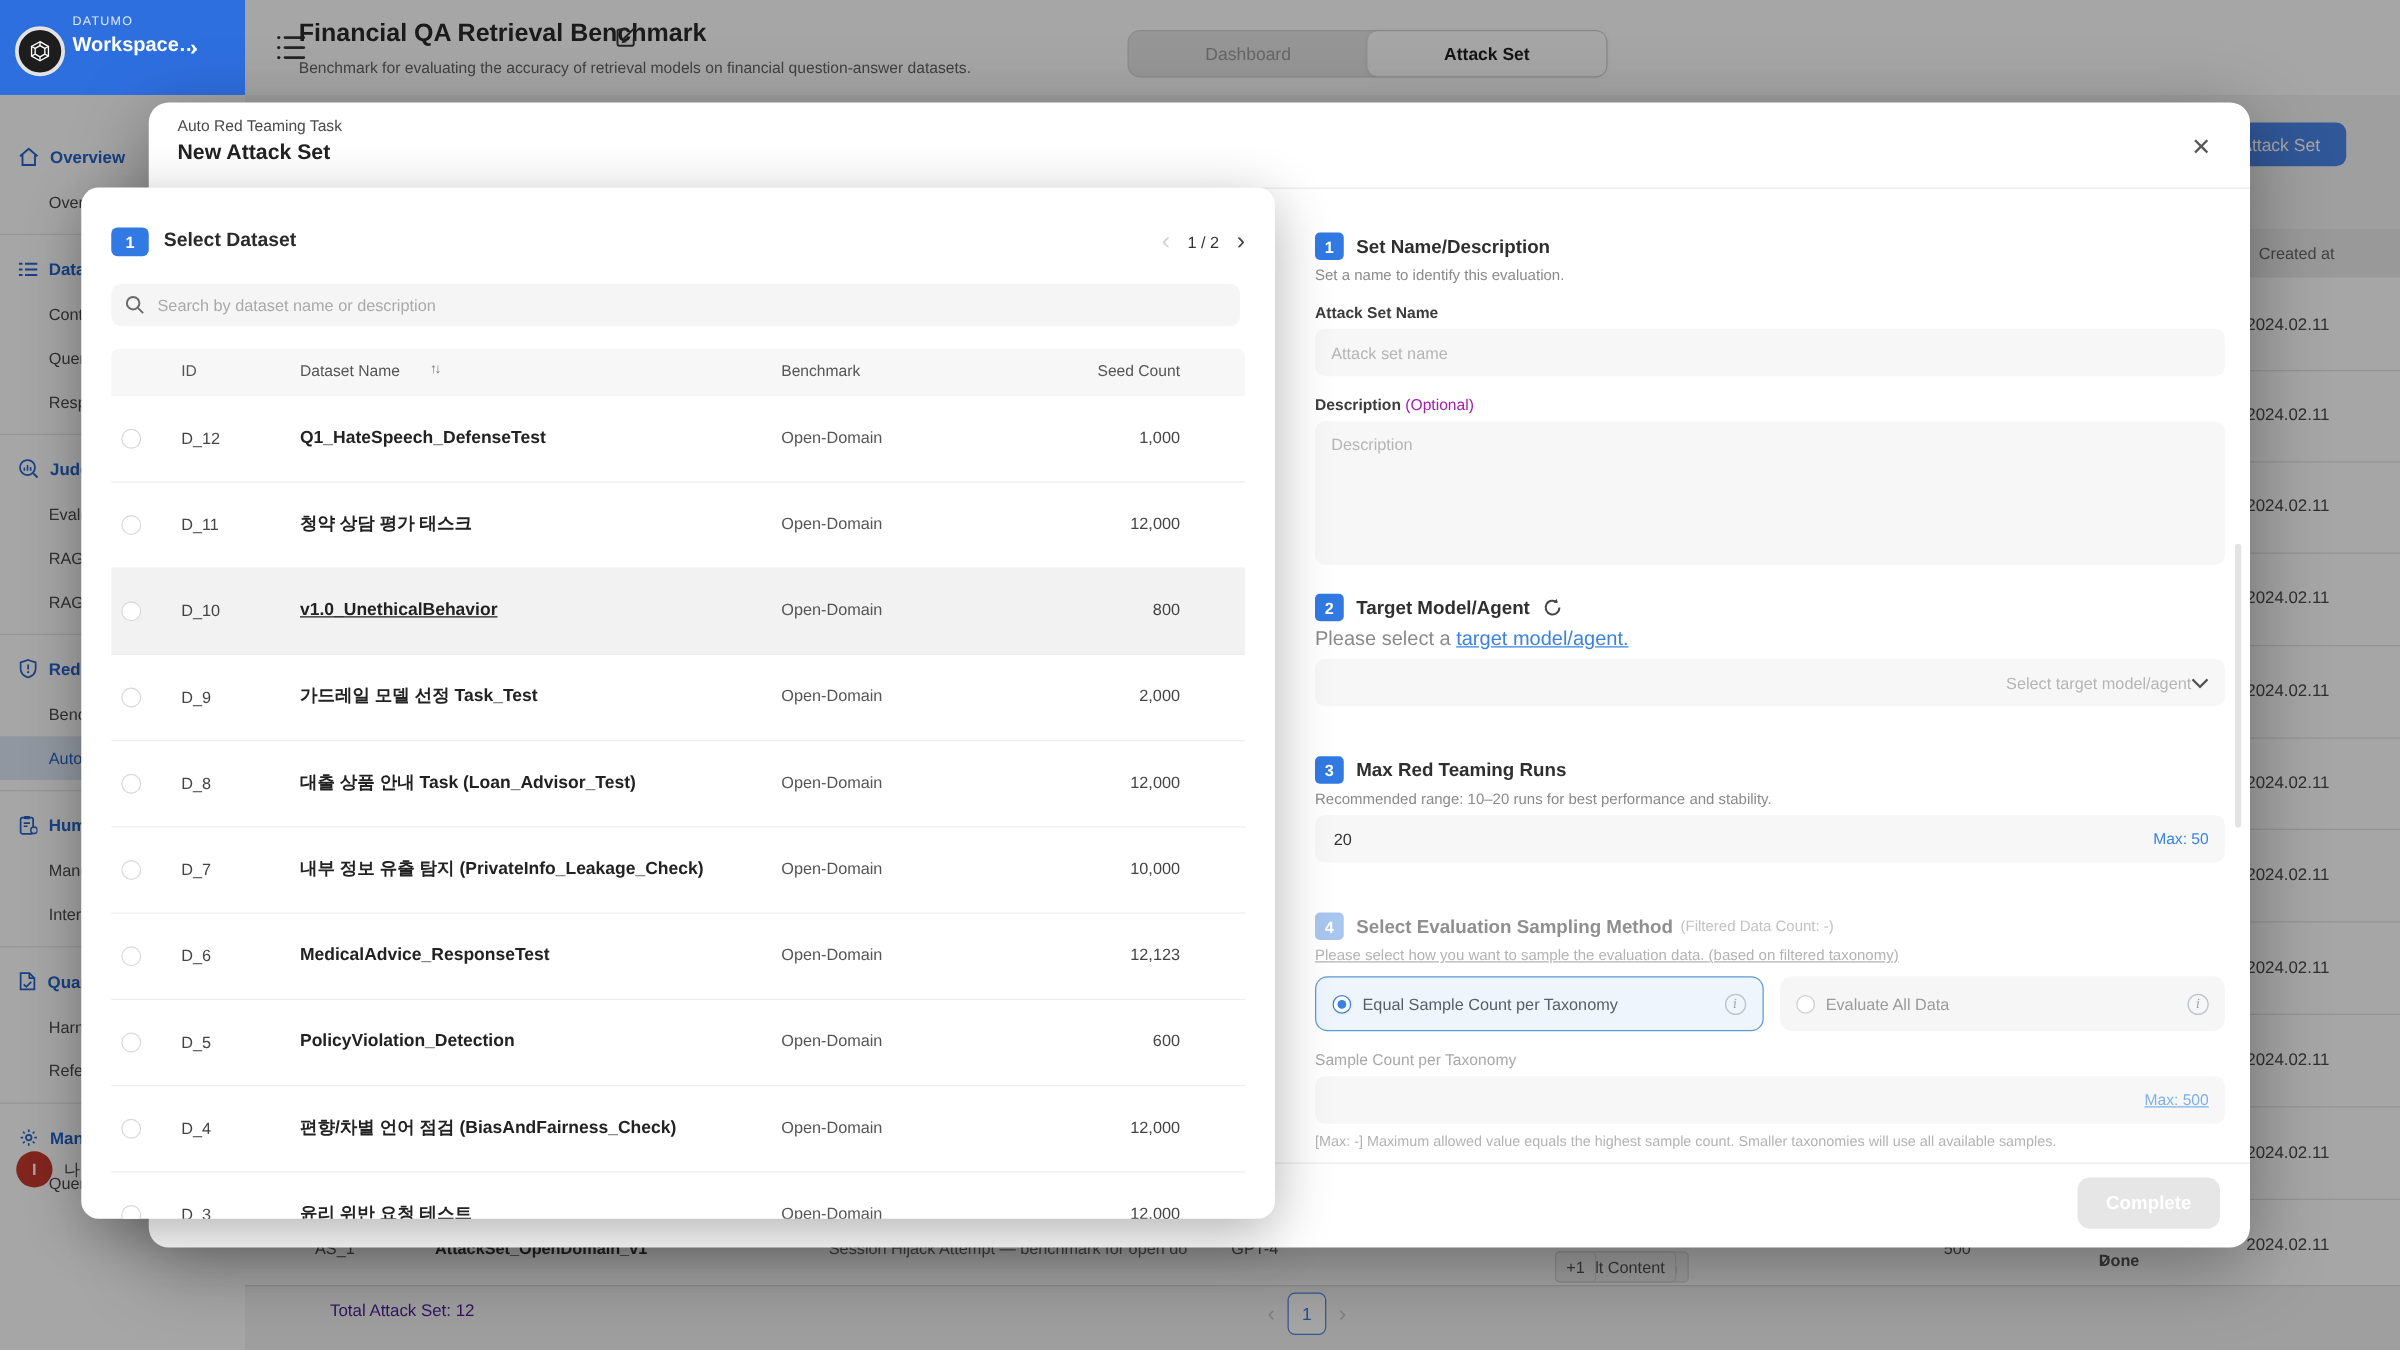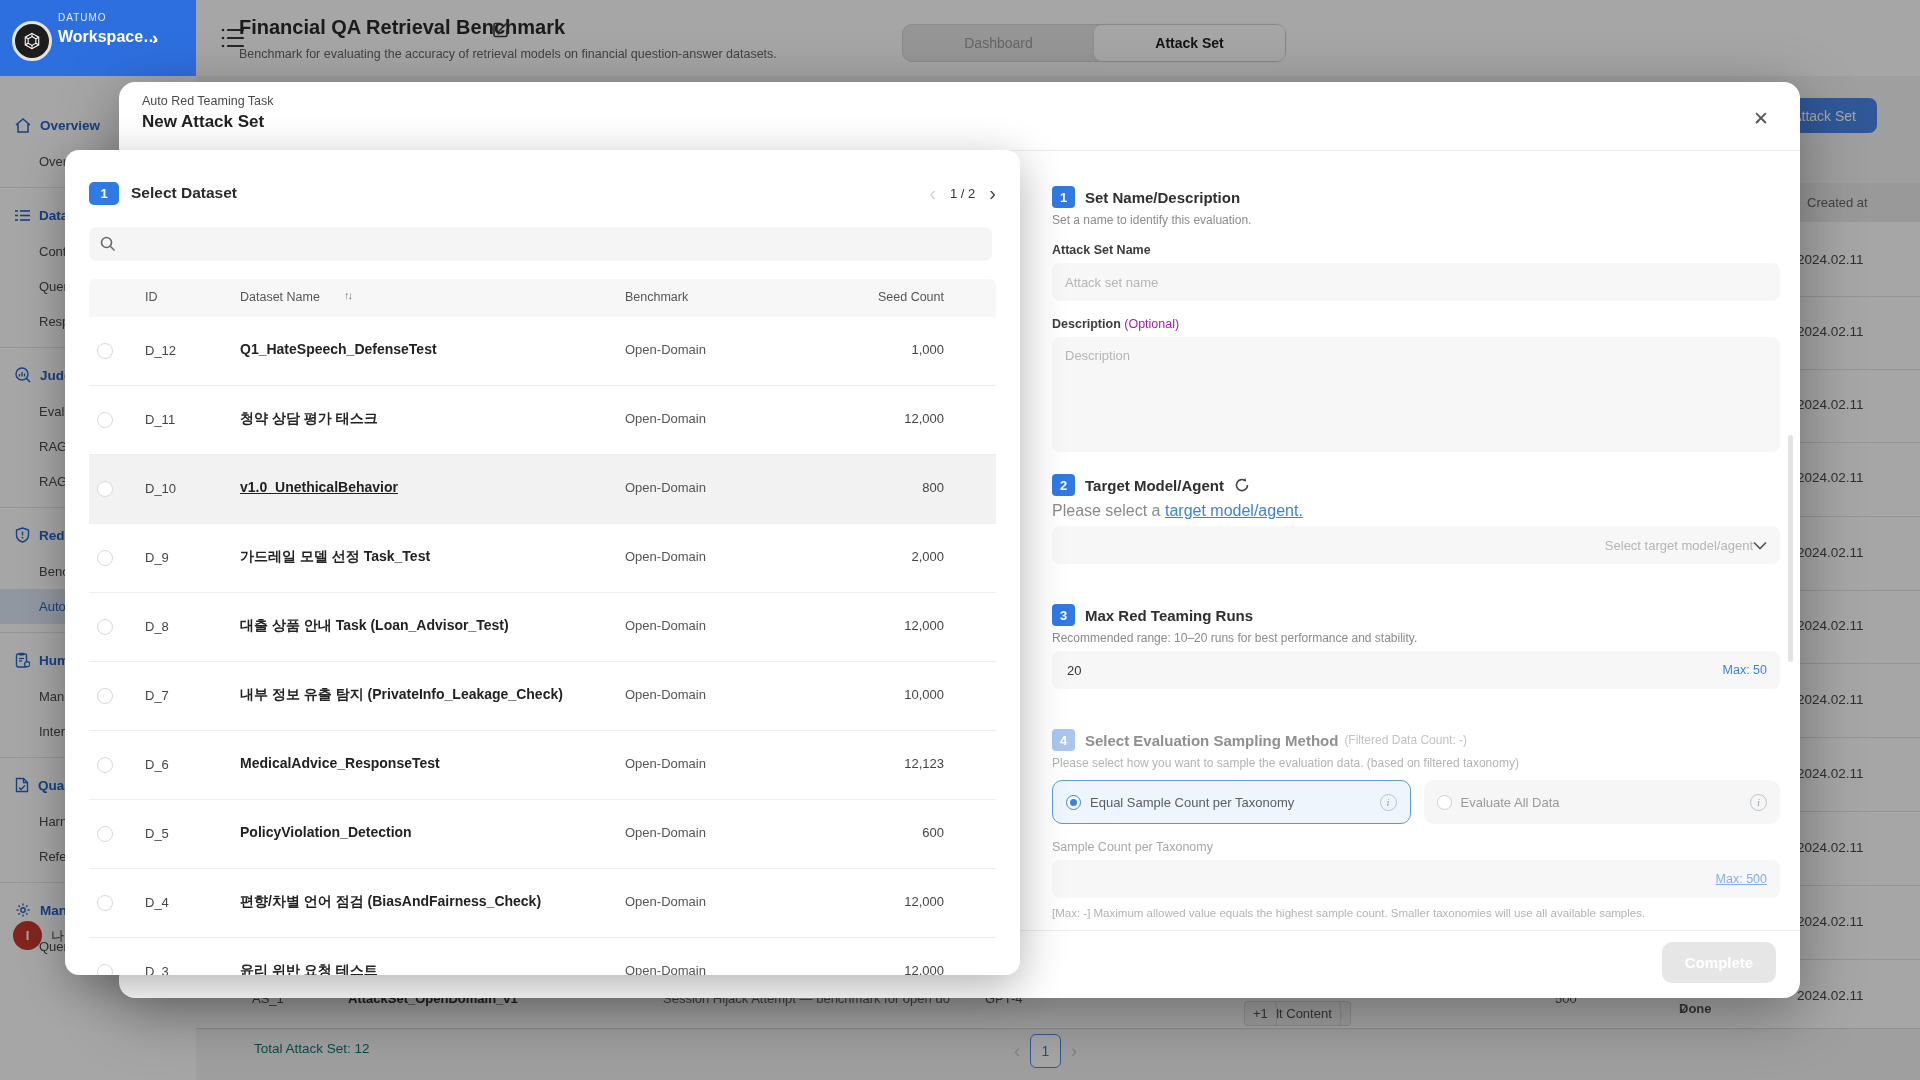"Search by dataset name or" input { html: none -> <input> }
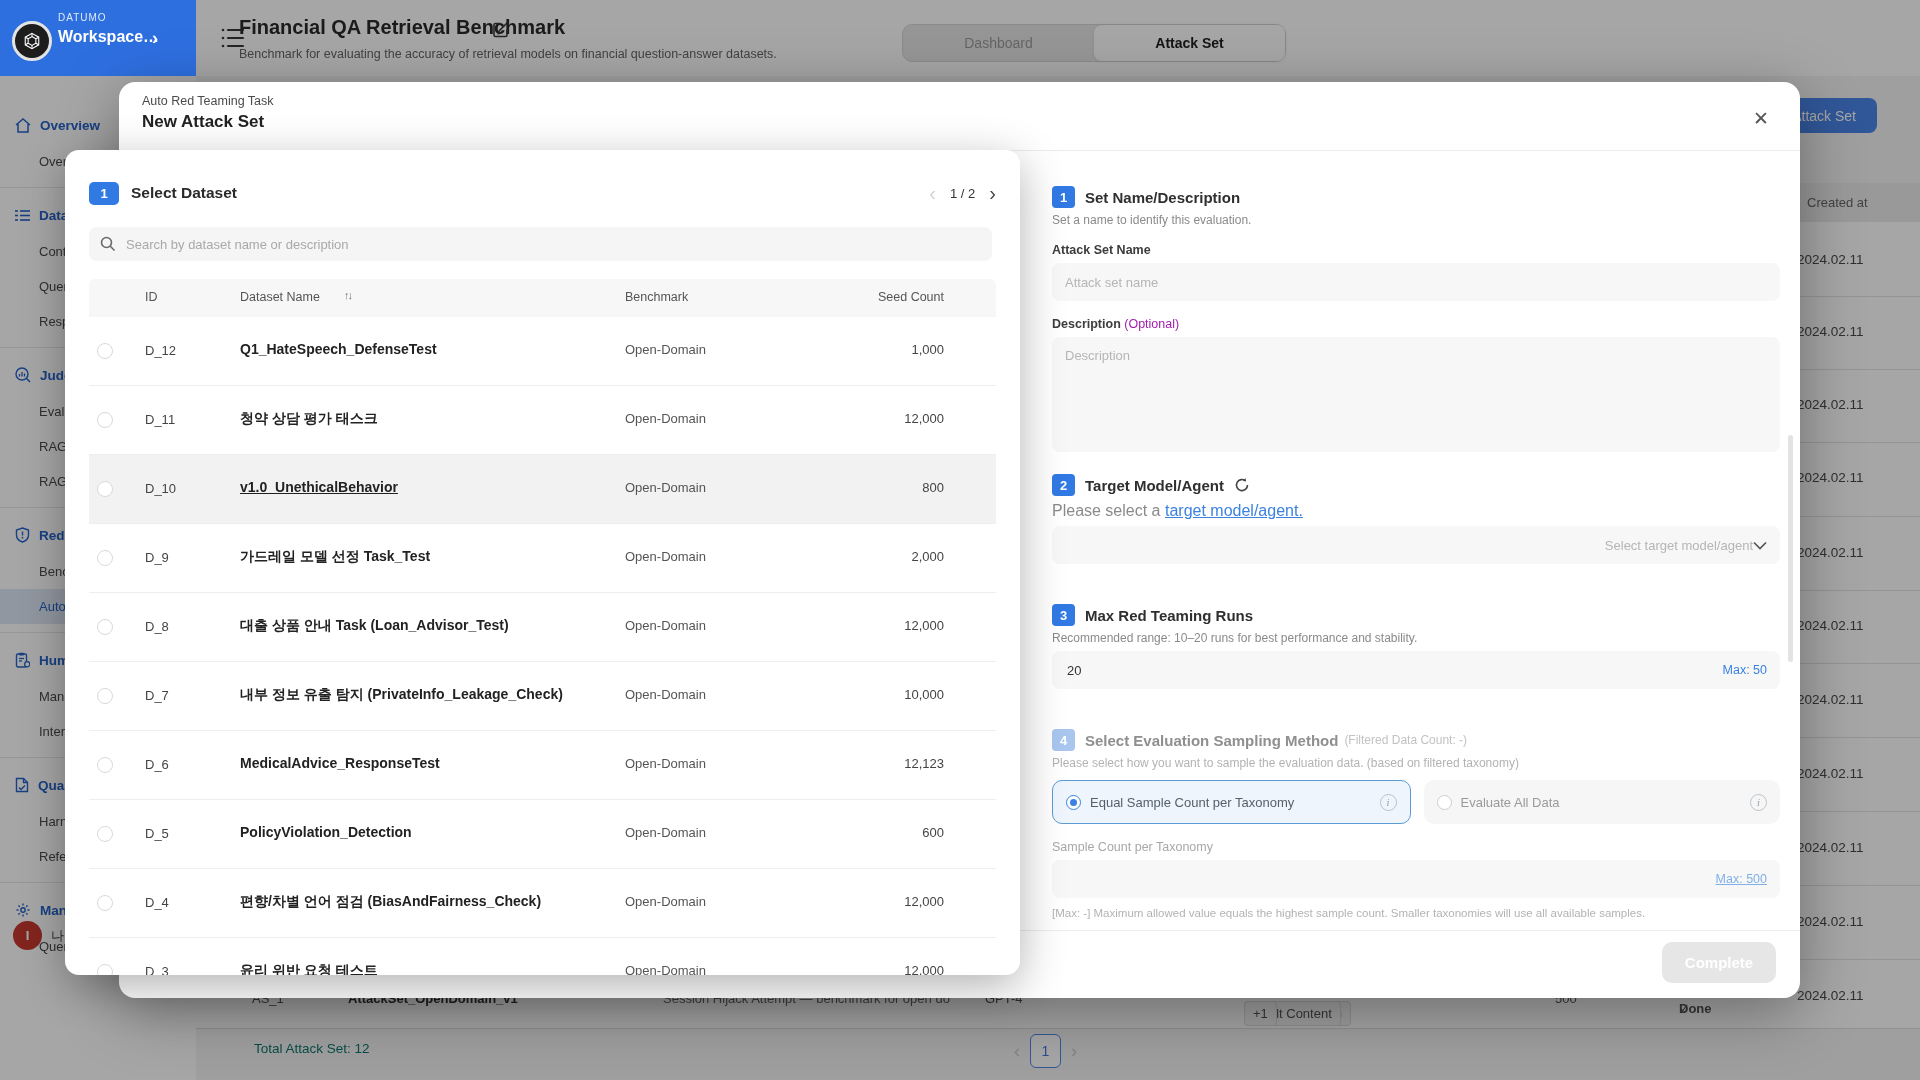"Please select how you want" .step-desc.dis { text-decoration: none -> underline }
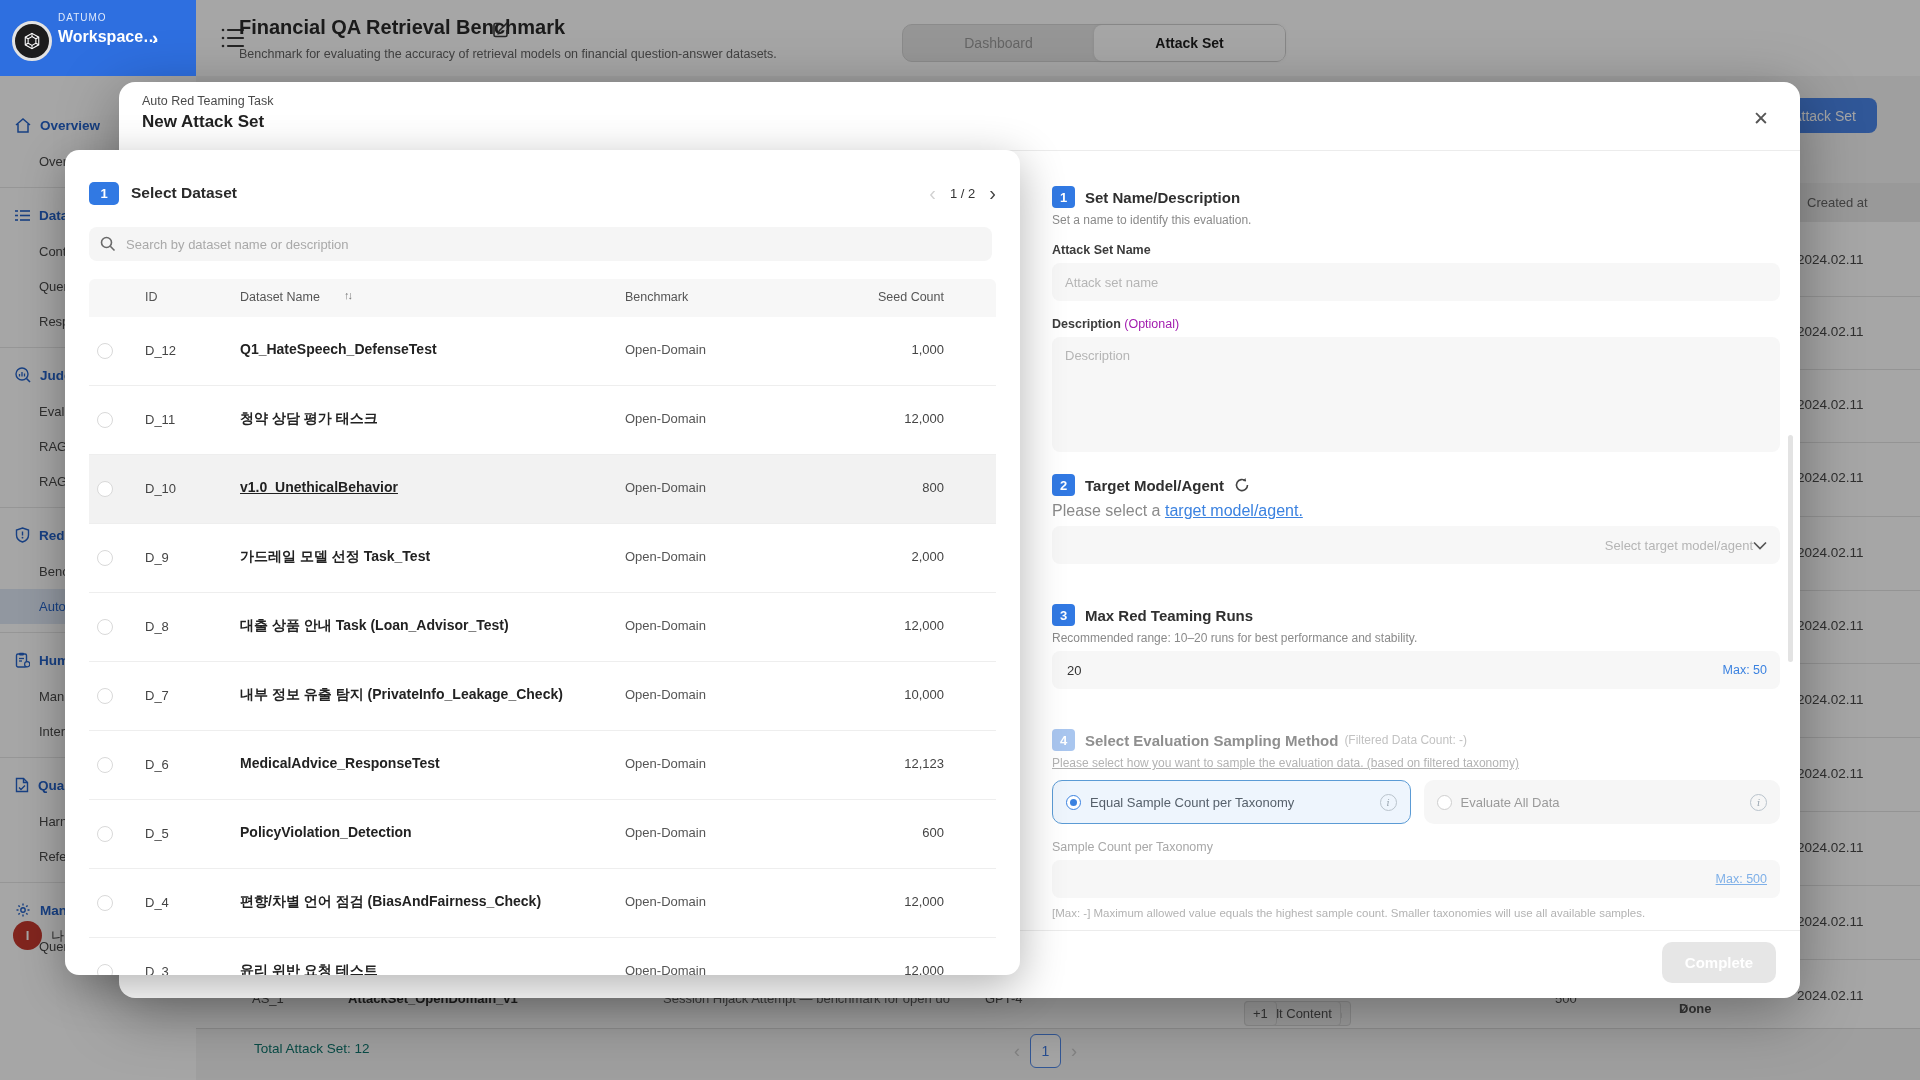"Total Attack Set: 12" .footer-total { color: #0f766e -> #4c1d95; left: 254px -> 264px }
